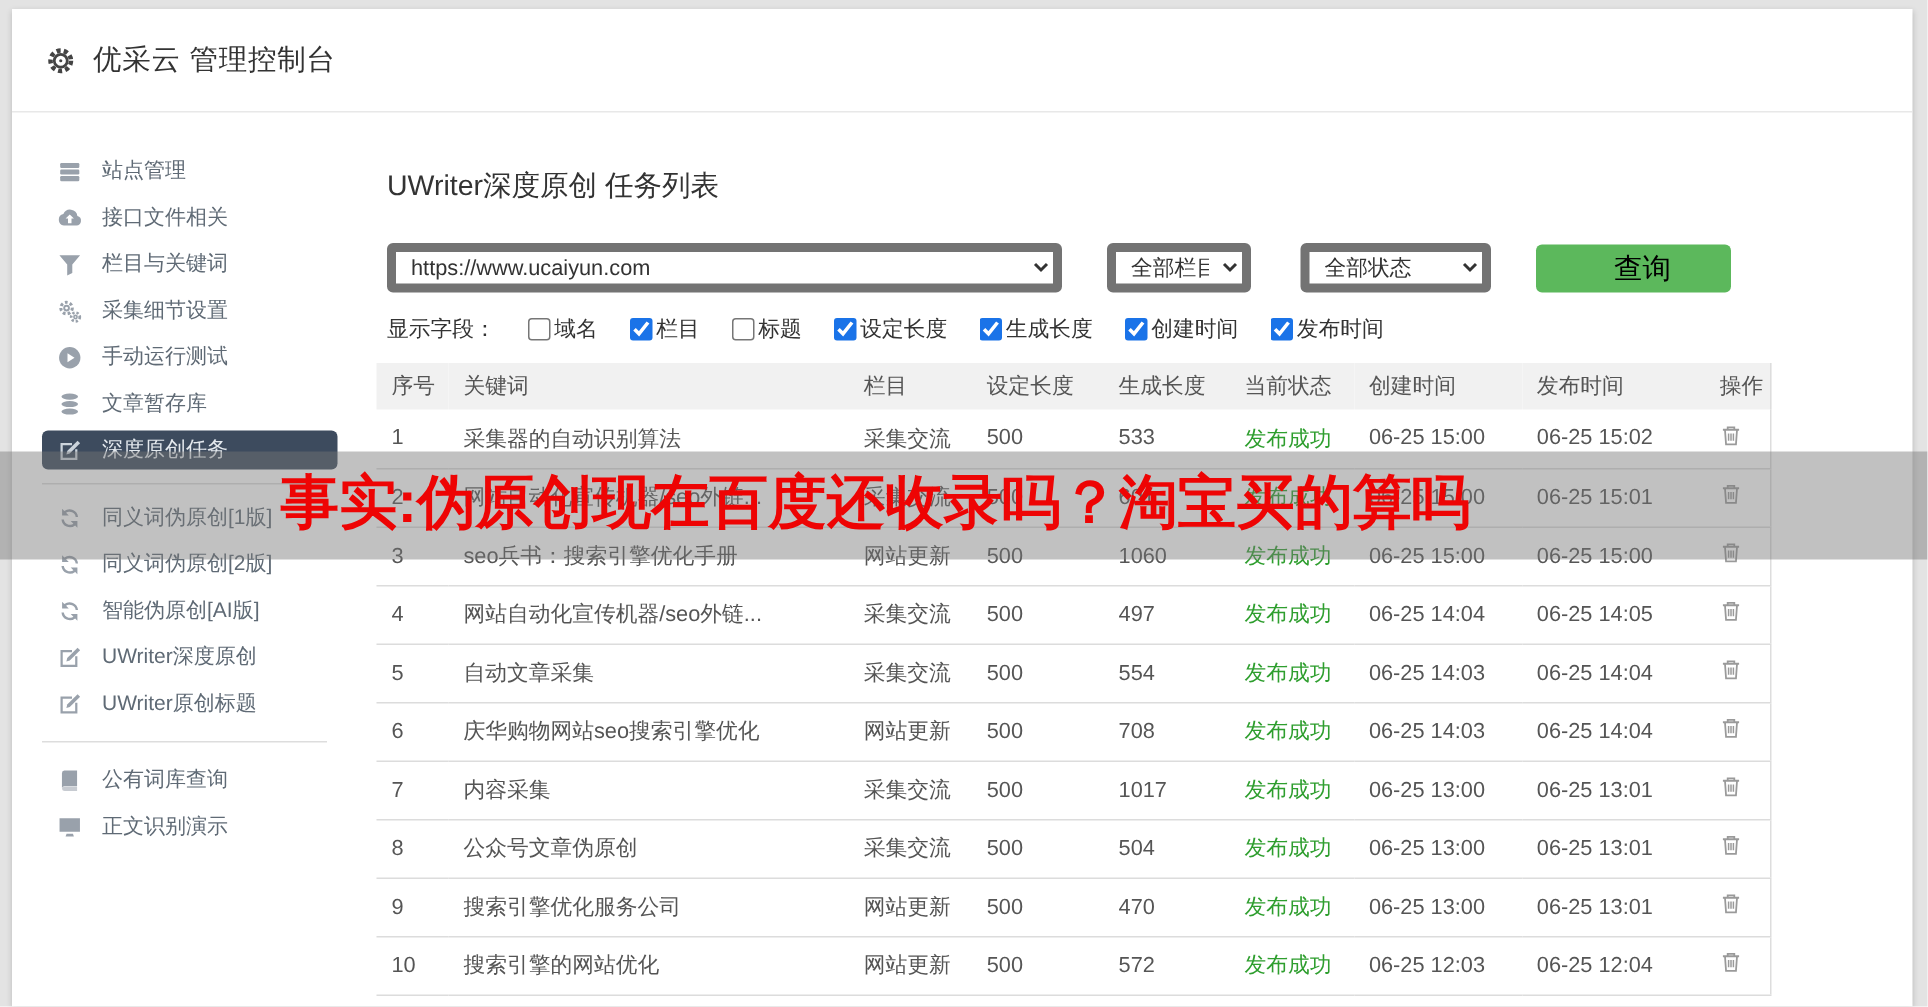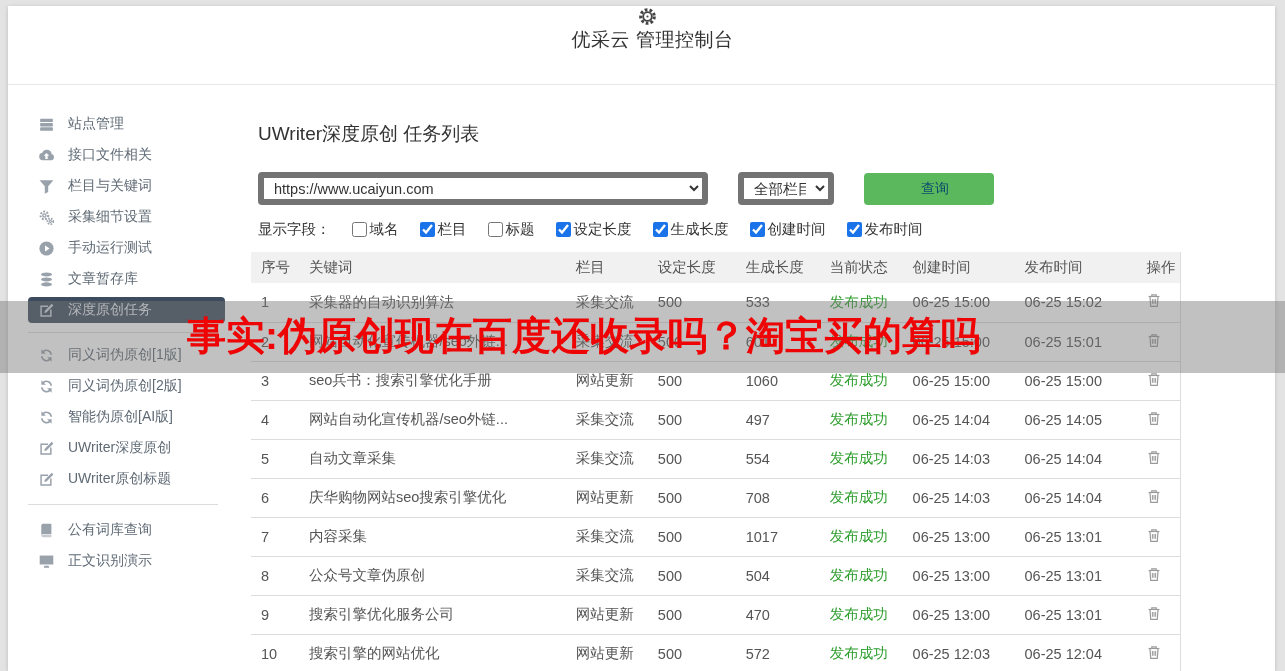"优采云 管理控制台" .topbar { flex-direction: column -> none; height: 79px -> 69px }
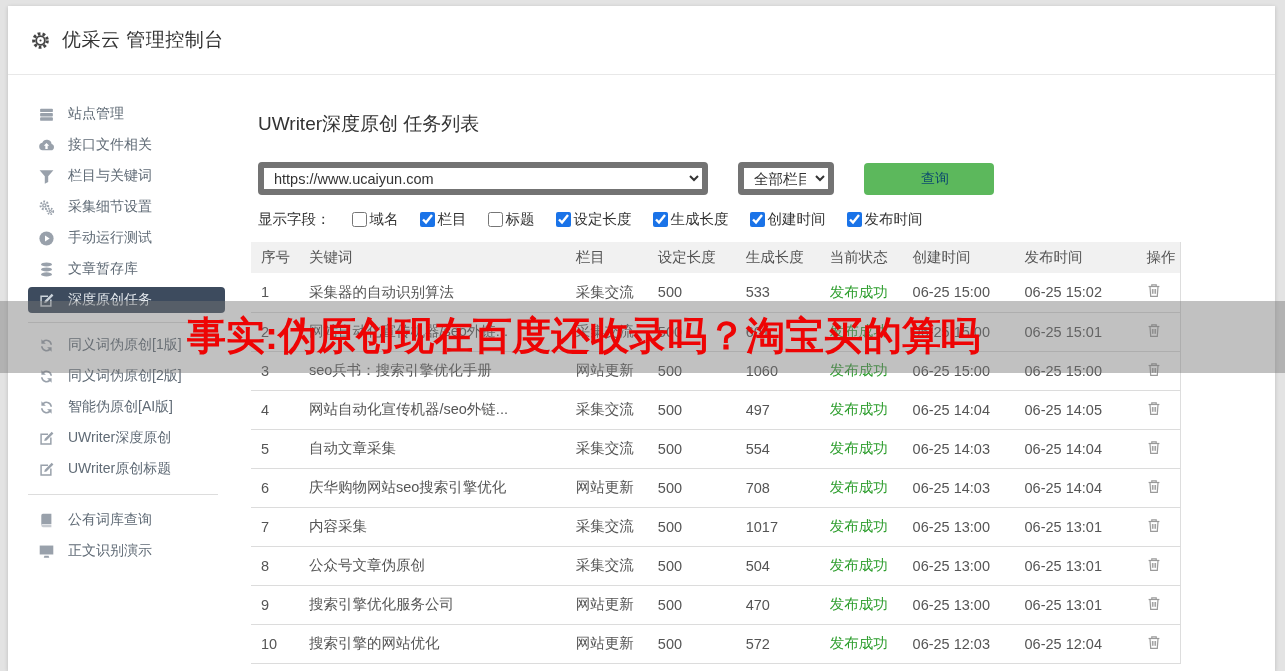"全部状态" select.status-select { html: none -> <select><option>全部状态</option></select> }
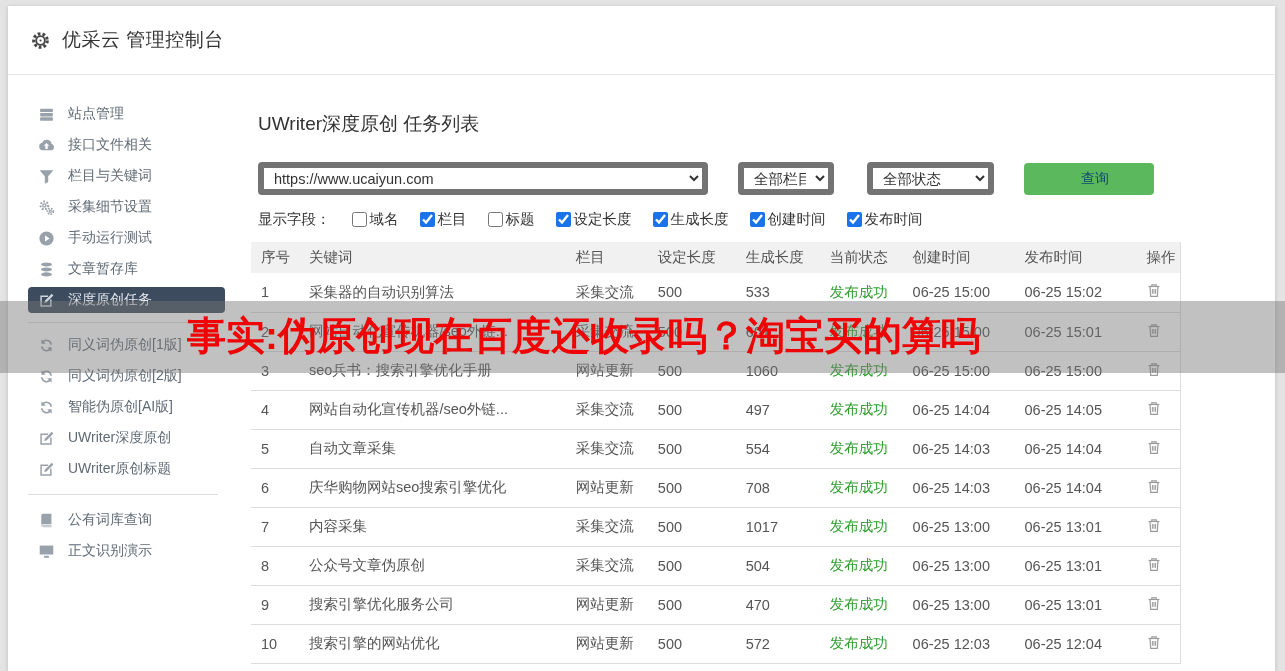"查询" .query-btn { color: #0c4a6e -> #000000; font-size: 14px -> 19px }
